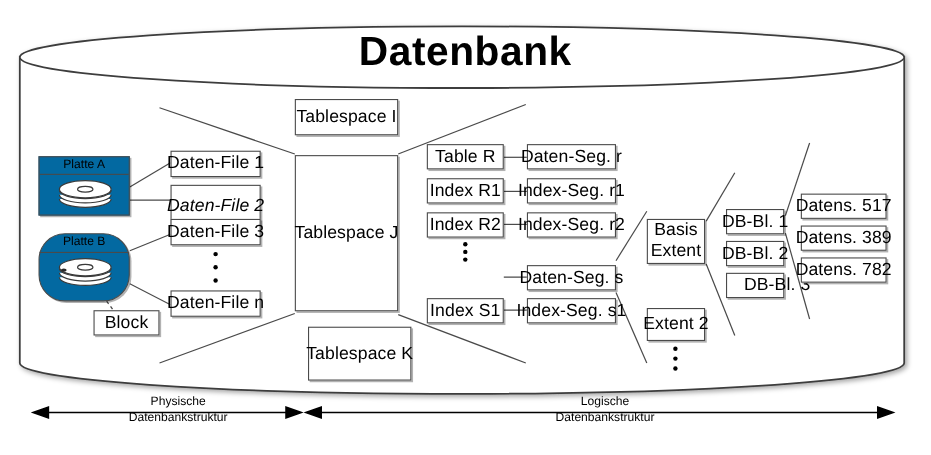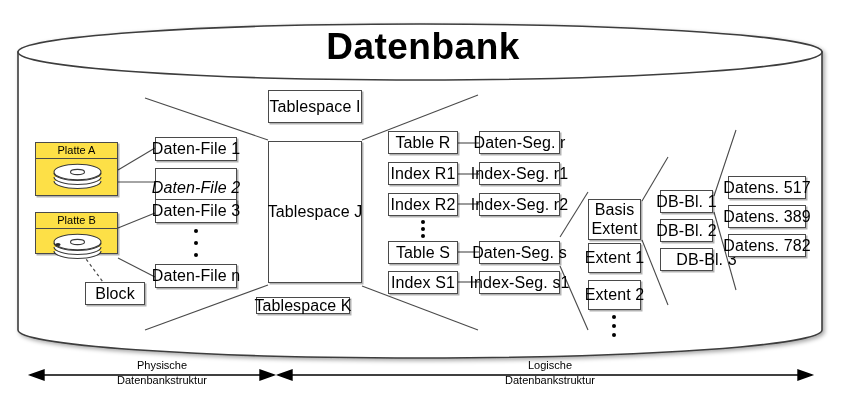"Platte A" .platte { background: #fde047 -> #0369a1 }
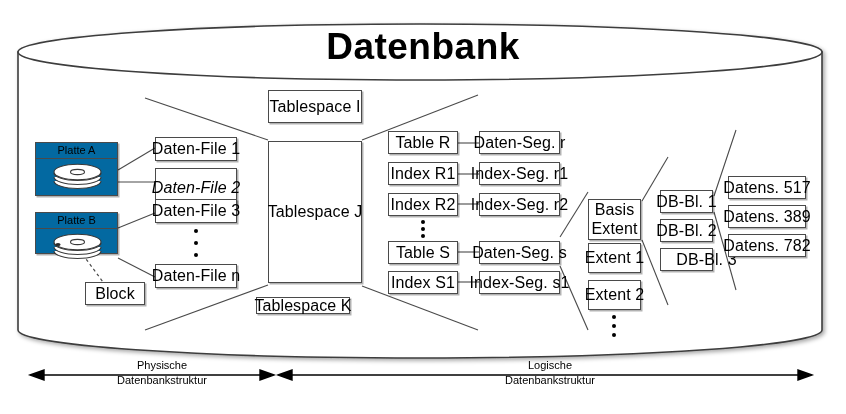"Platte B" div.platte { border-radius: none -> 24px; height: 42px -> 62px }
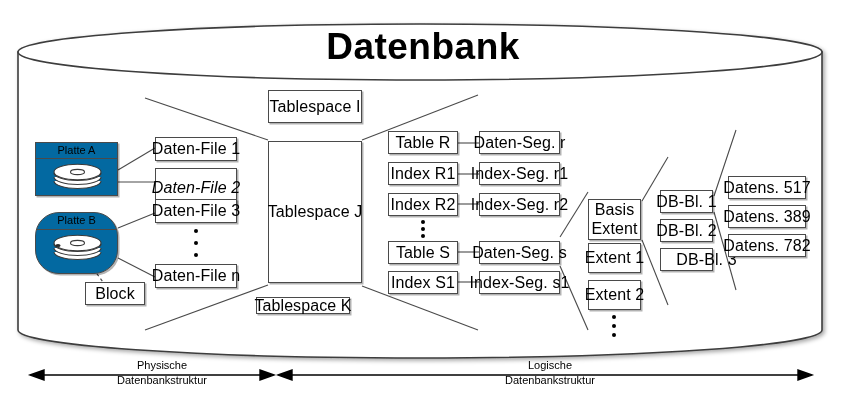"Table S" div.box { html: <div>Table S</div> -> none }
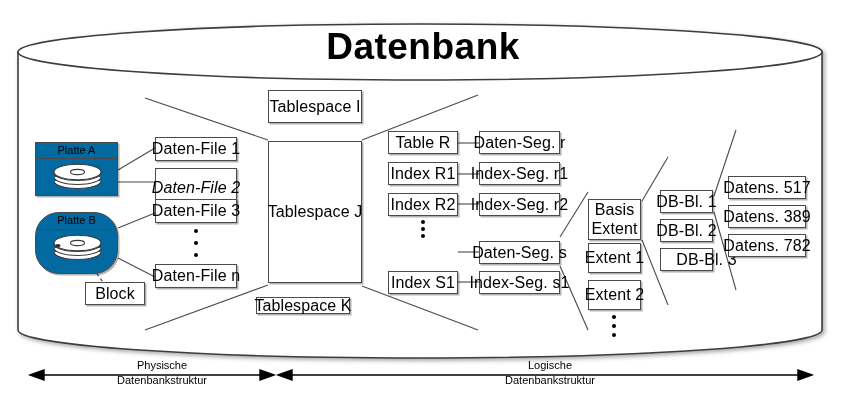"Extent 1" div.box { html: <div>Extent 1</div> -> none }
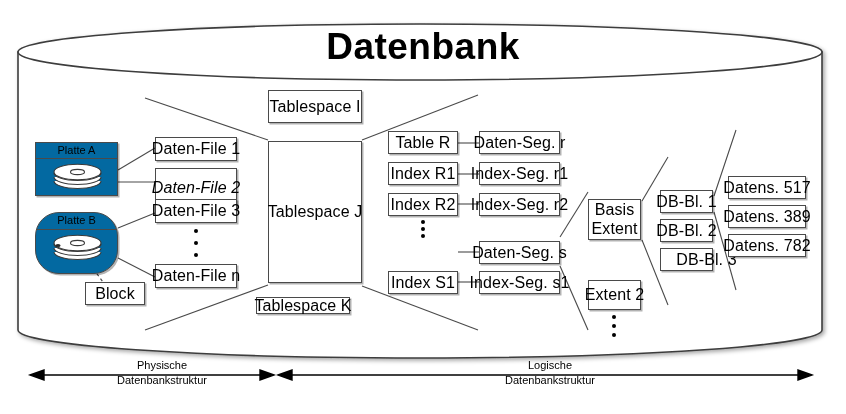"Tablespace K" div.box { height: 17px -> 49px; left: 256px -> 280px }
